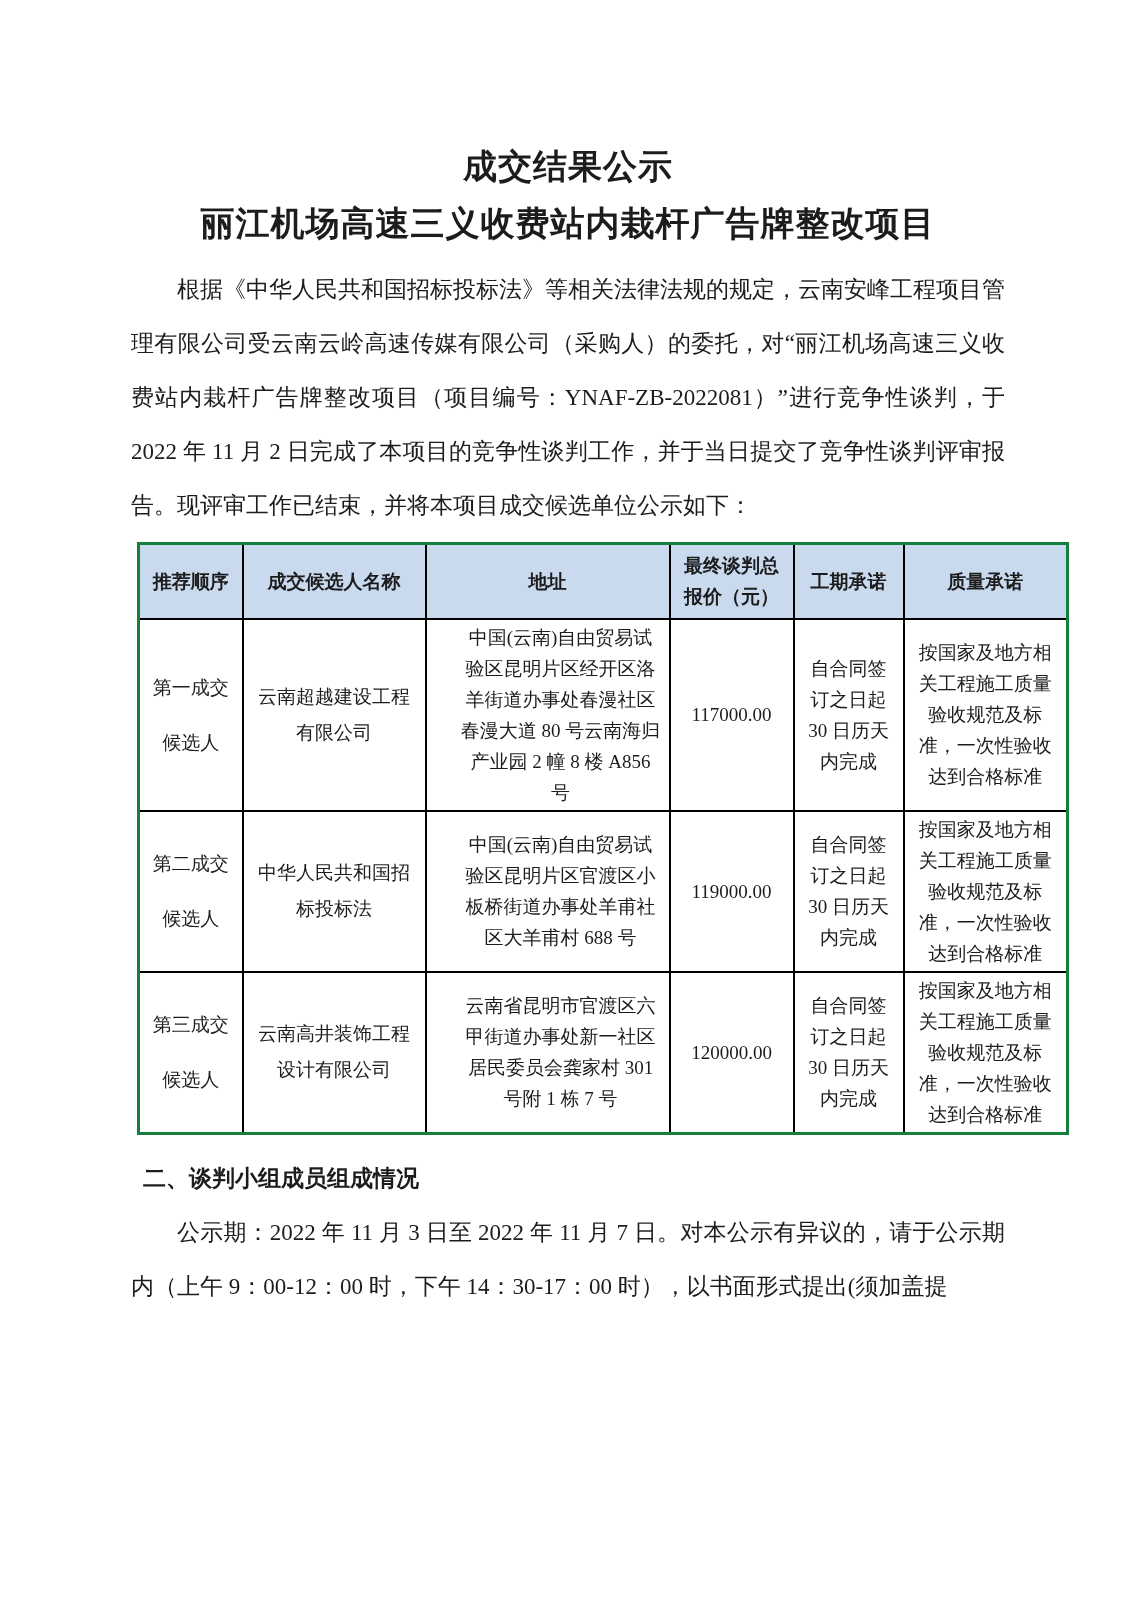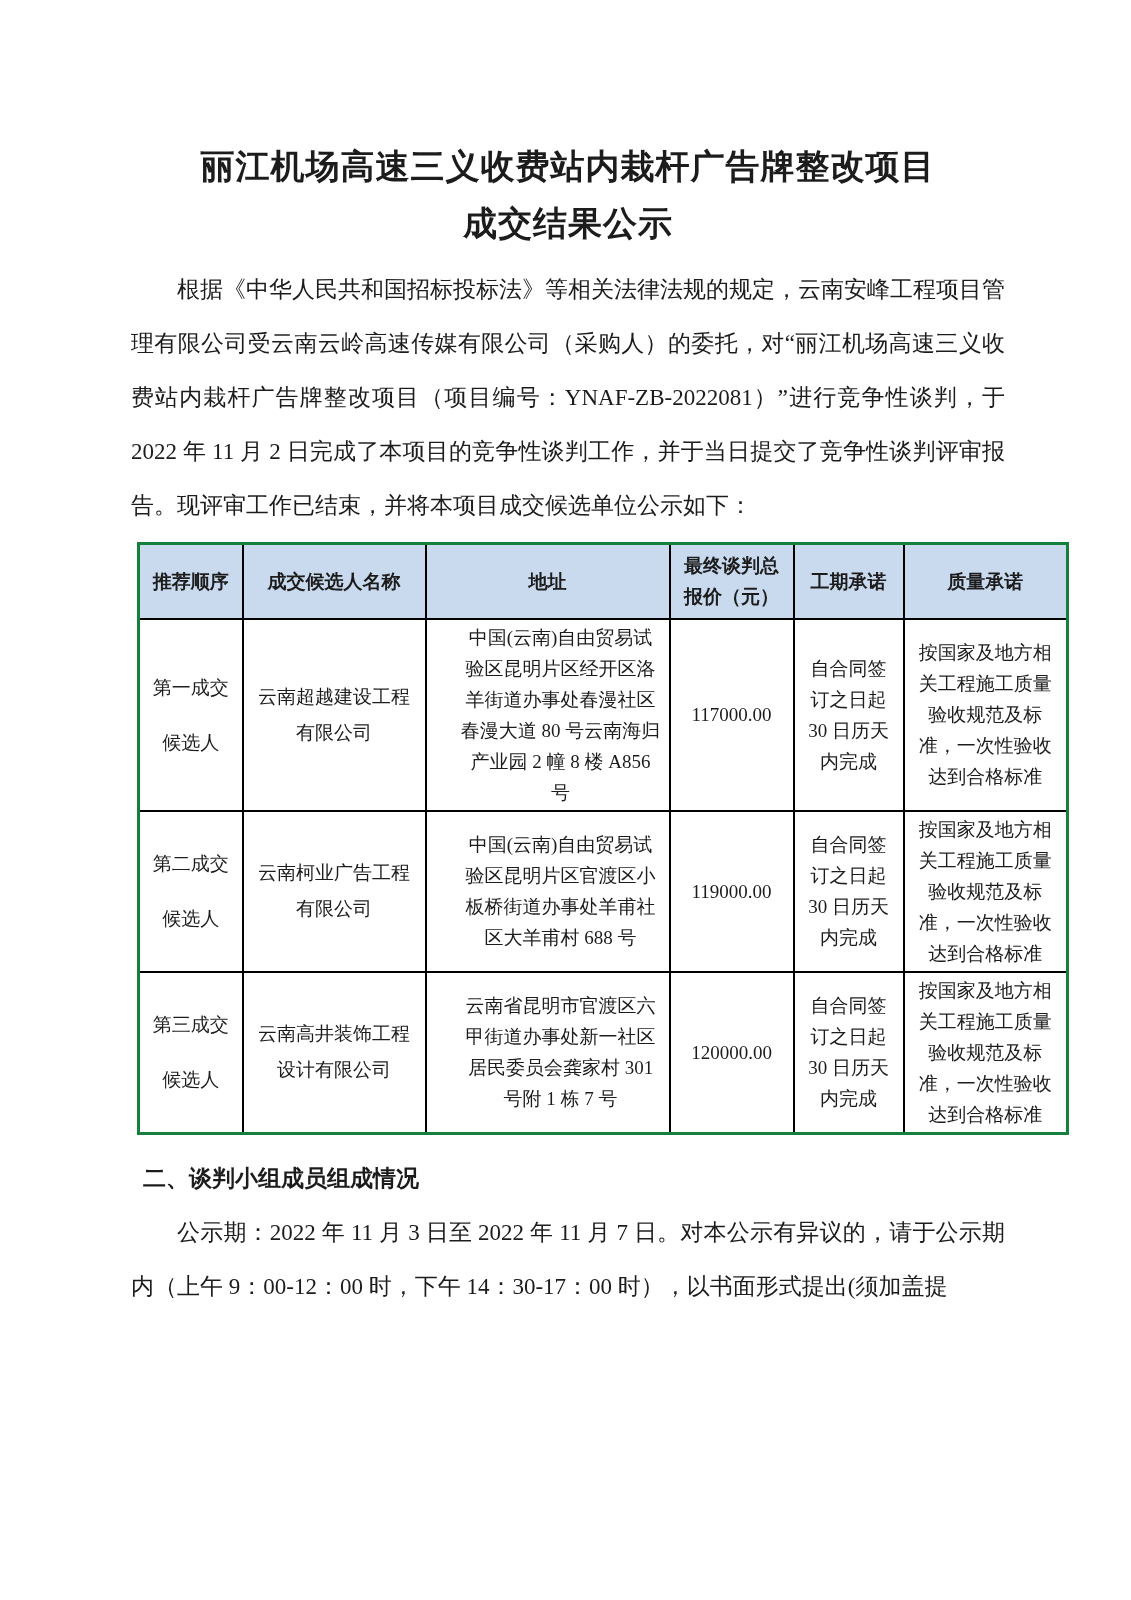"丽江机场高速三义收费站内栽杆广告牌整改项目" div { order: before "成交结果公示" -> after "成交结果公示" }
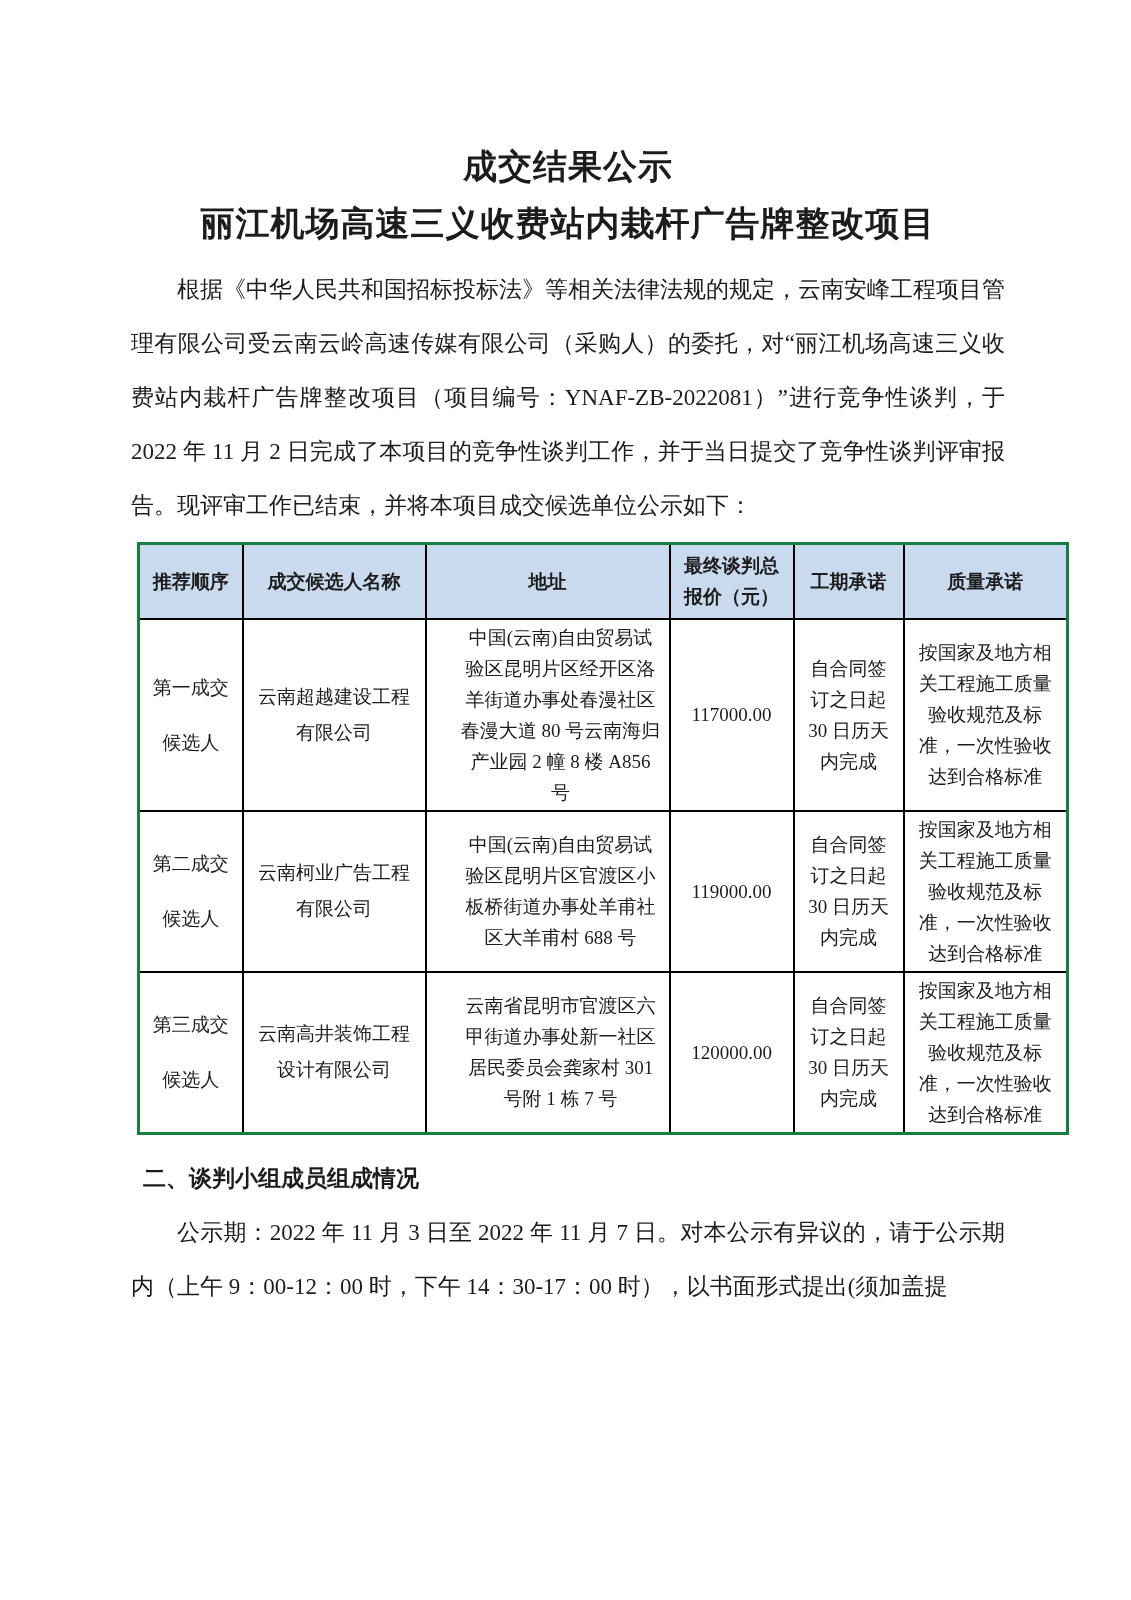"云南柯业广告工程有限公司" td.cell-name { text: 云南柯业广告工程有限公司 -> 中华人民共和国招标投标法 }
